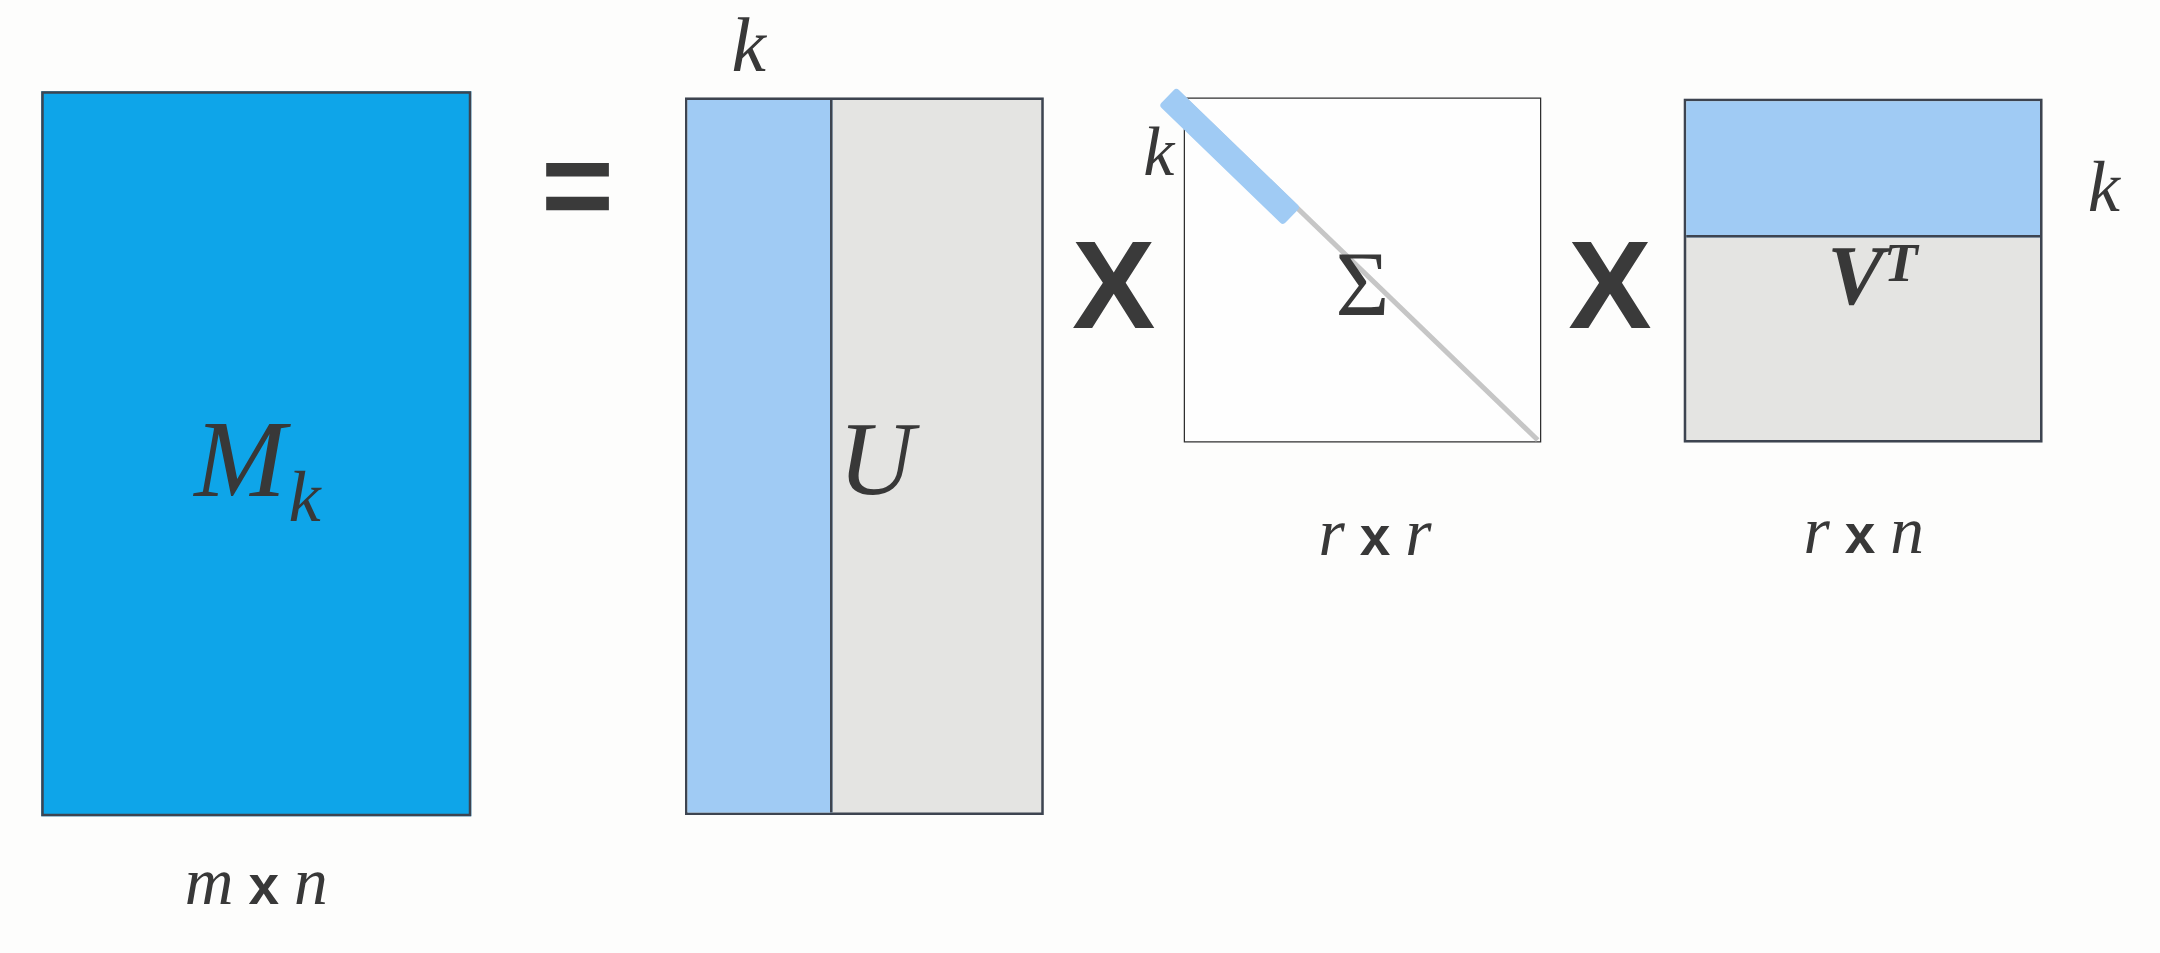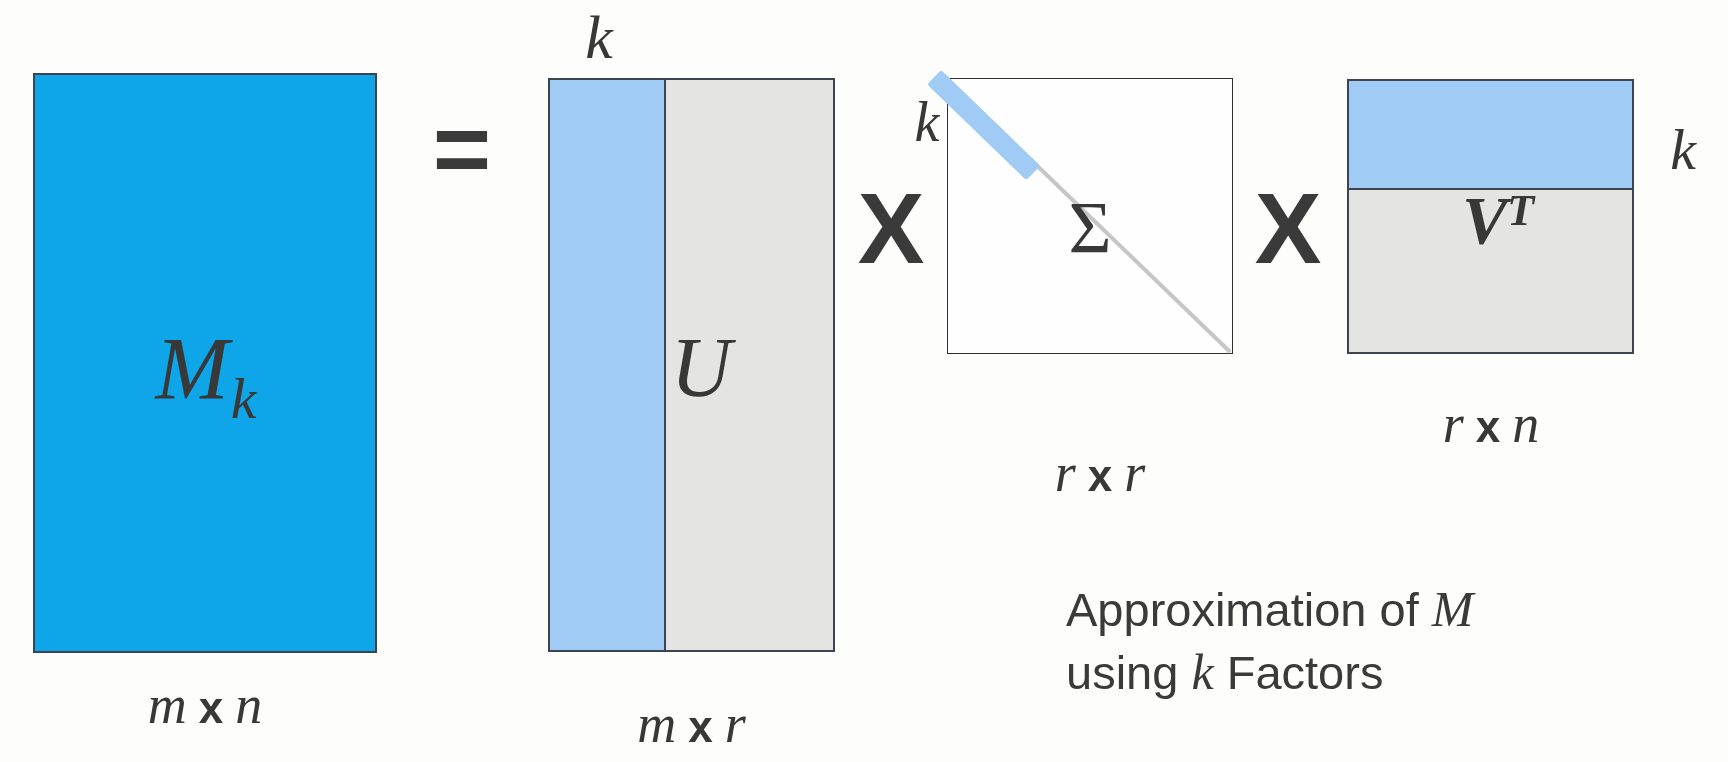"r x r" .dim-rr { margin-top: 47px -> none }
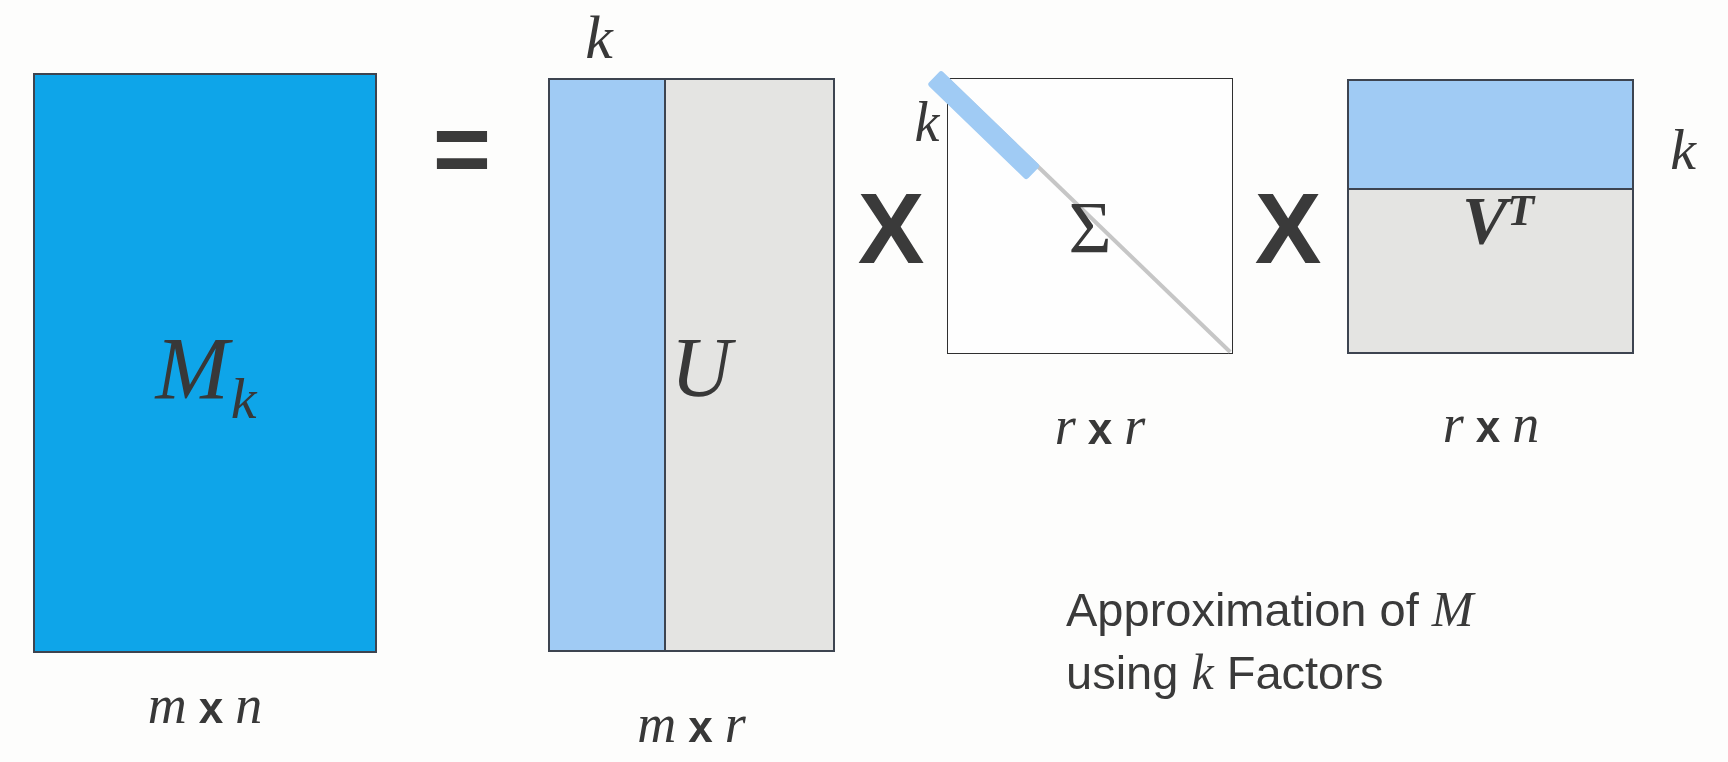"Approximation of M" div.caption { html: <div> <div> <span>Approximation of </span><span>M</span> </div> <div> <span>using </span><span>k</span><span> Factors</span> </div> </div> -> none }
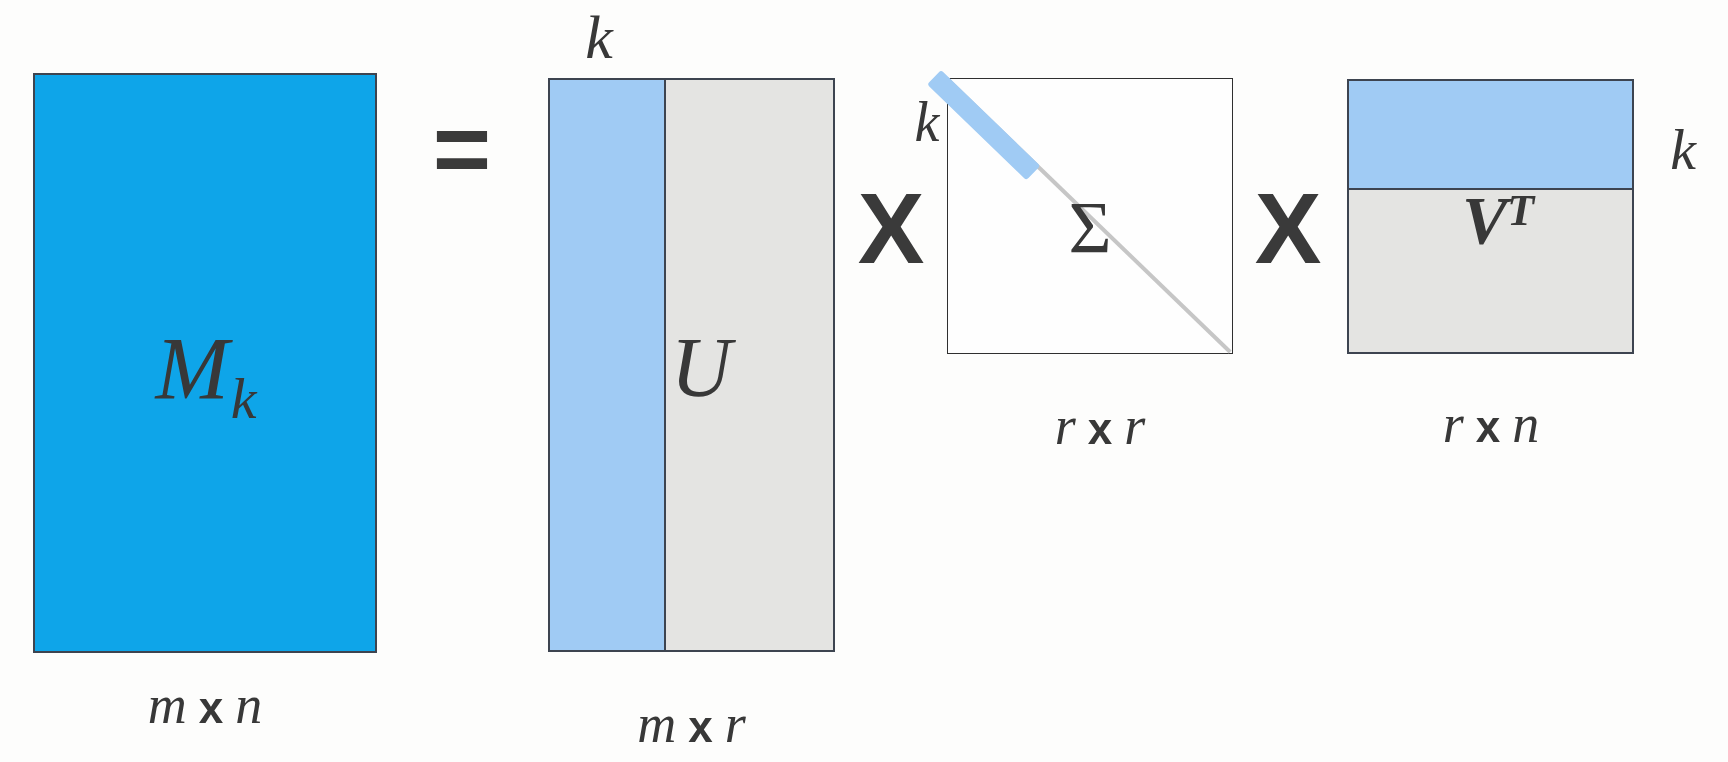"m x r" div.dim-label { html: <div> <span>m</span><span>x</span><span>r</span> </div> -> none }
